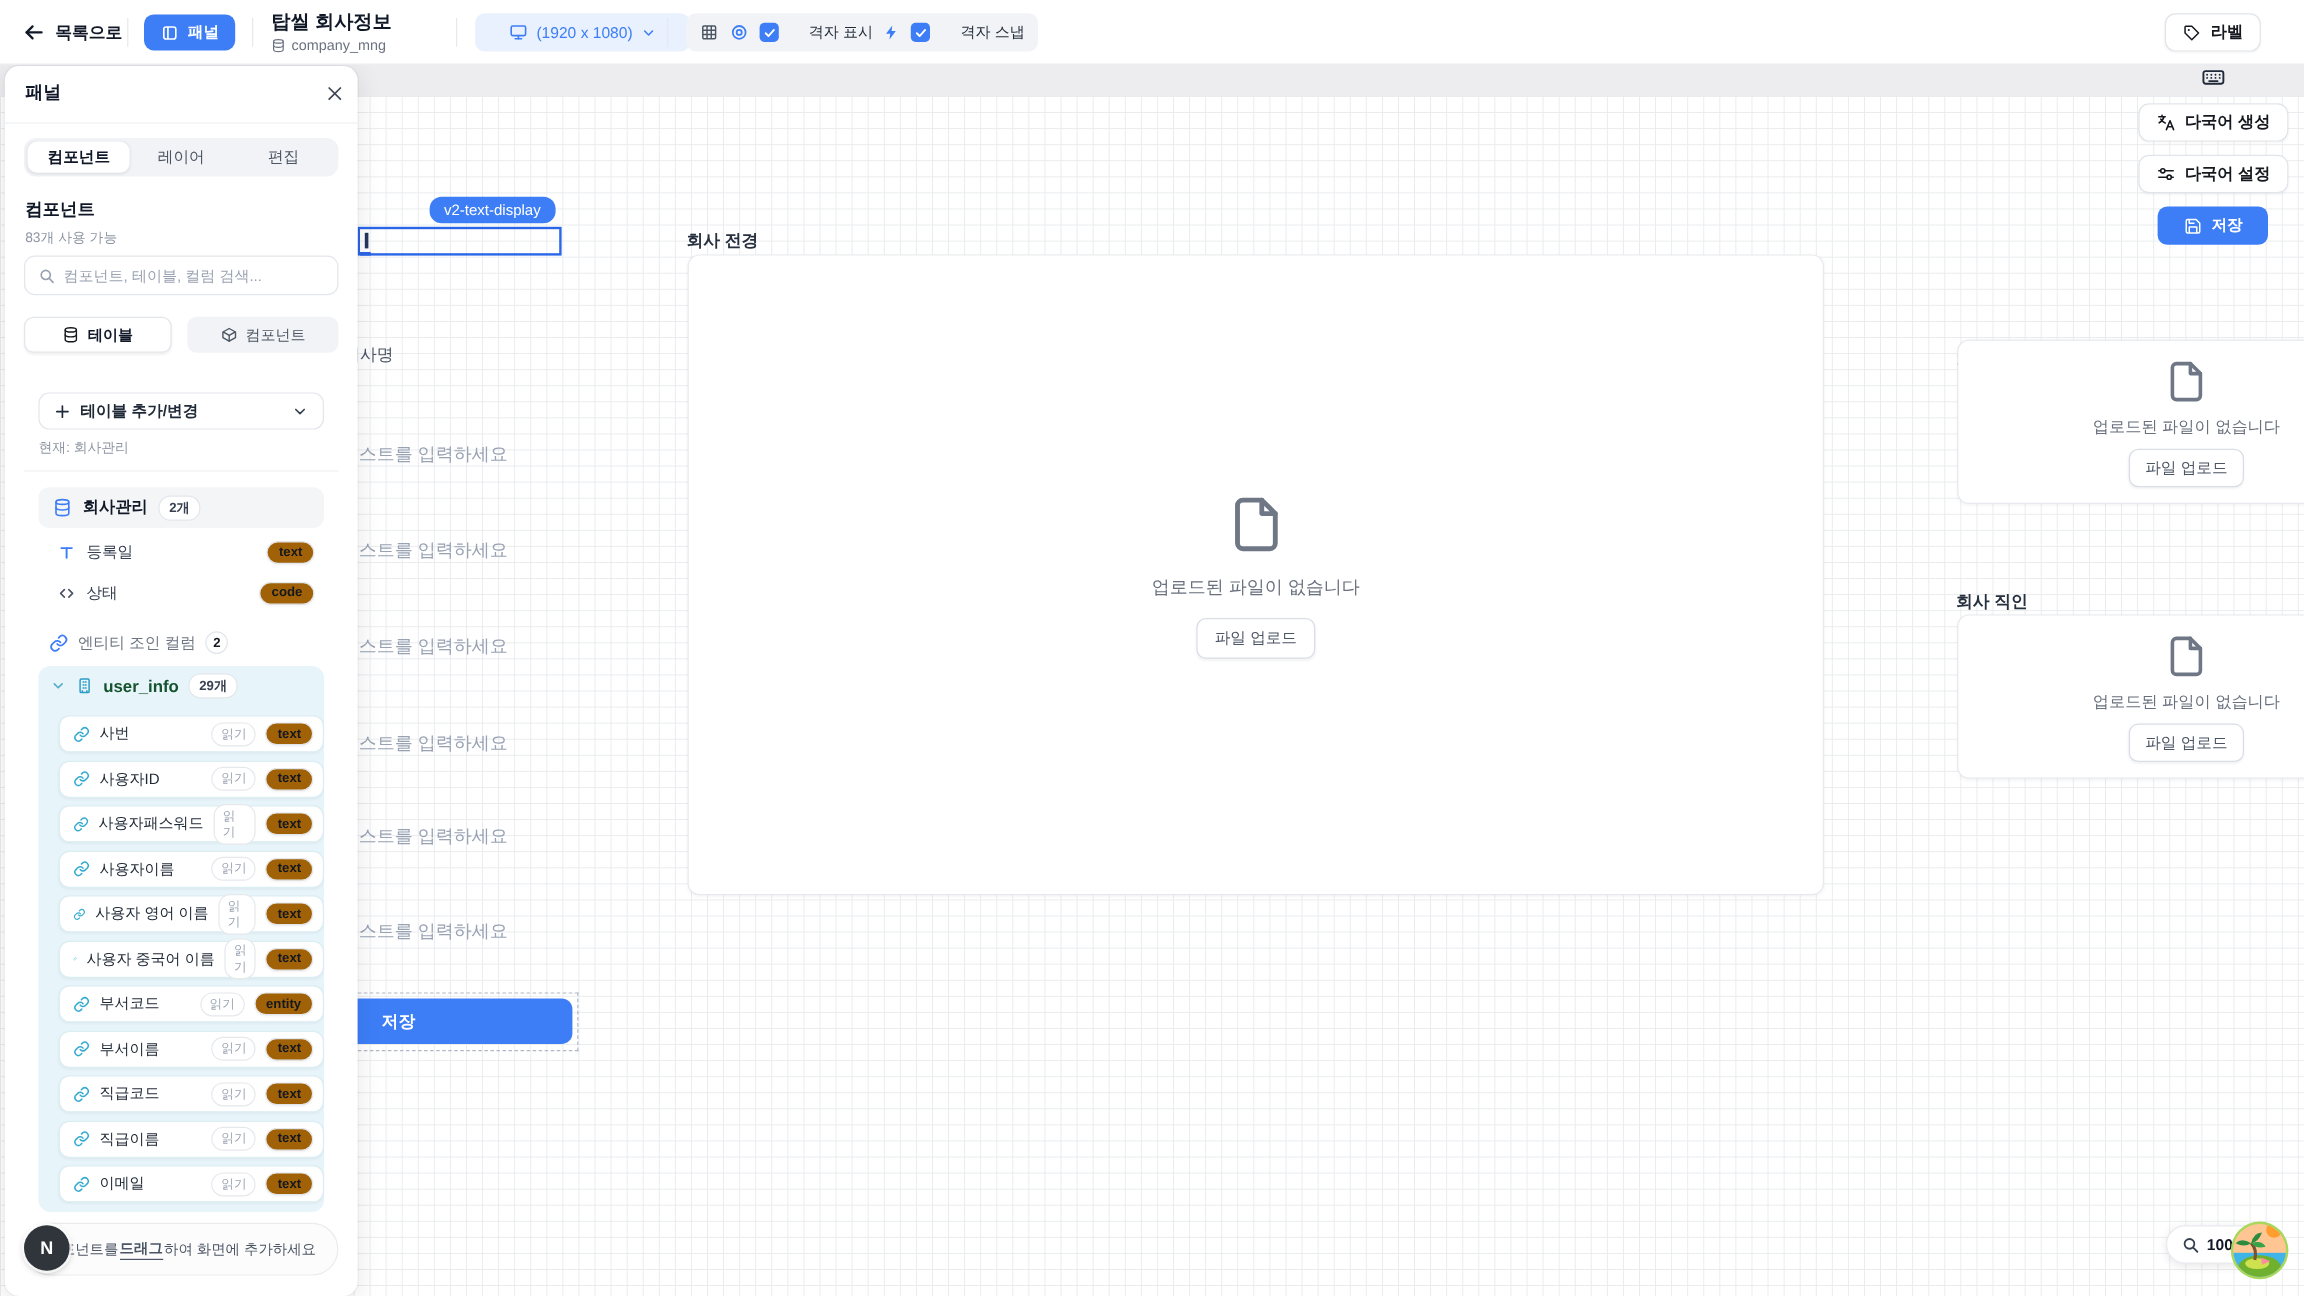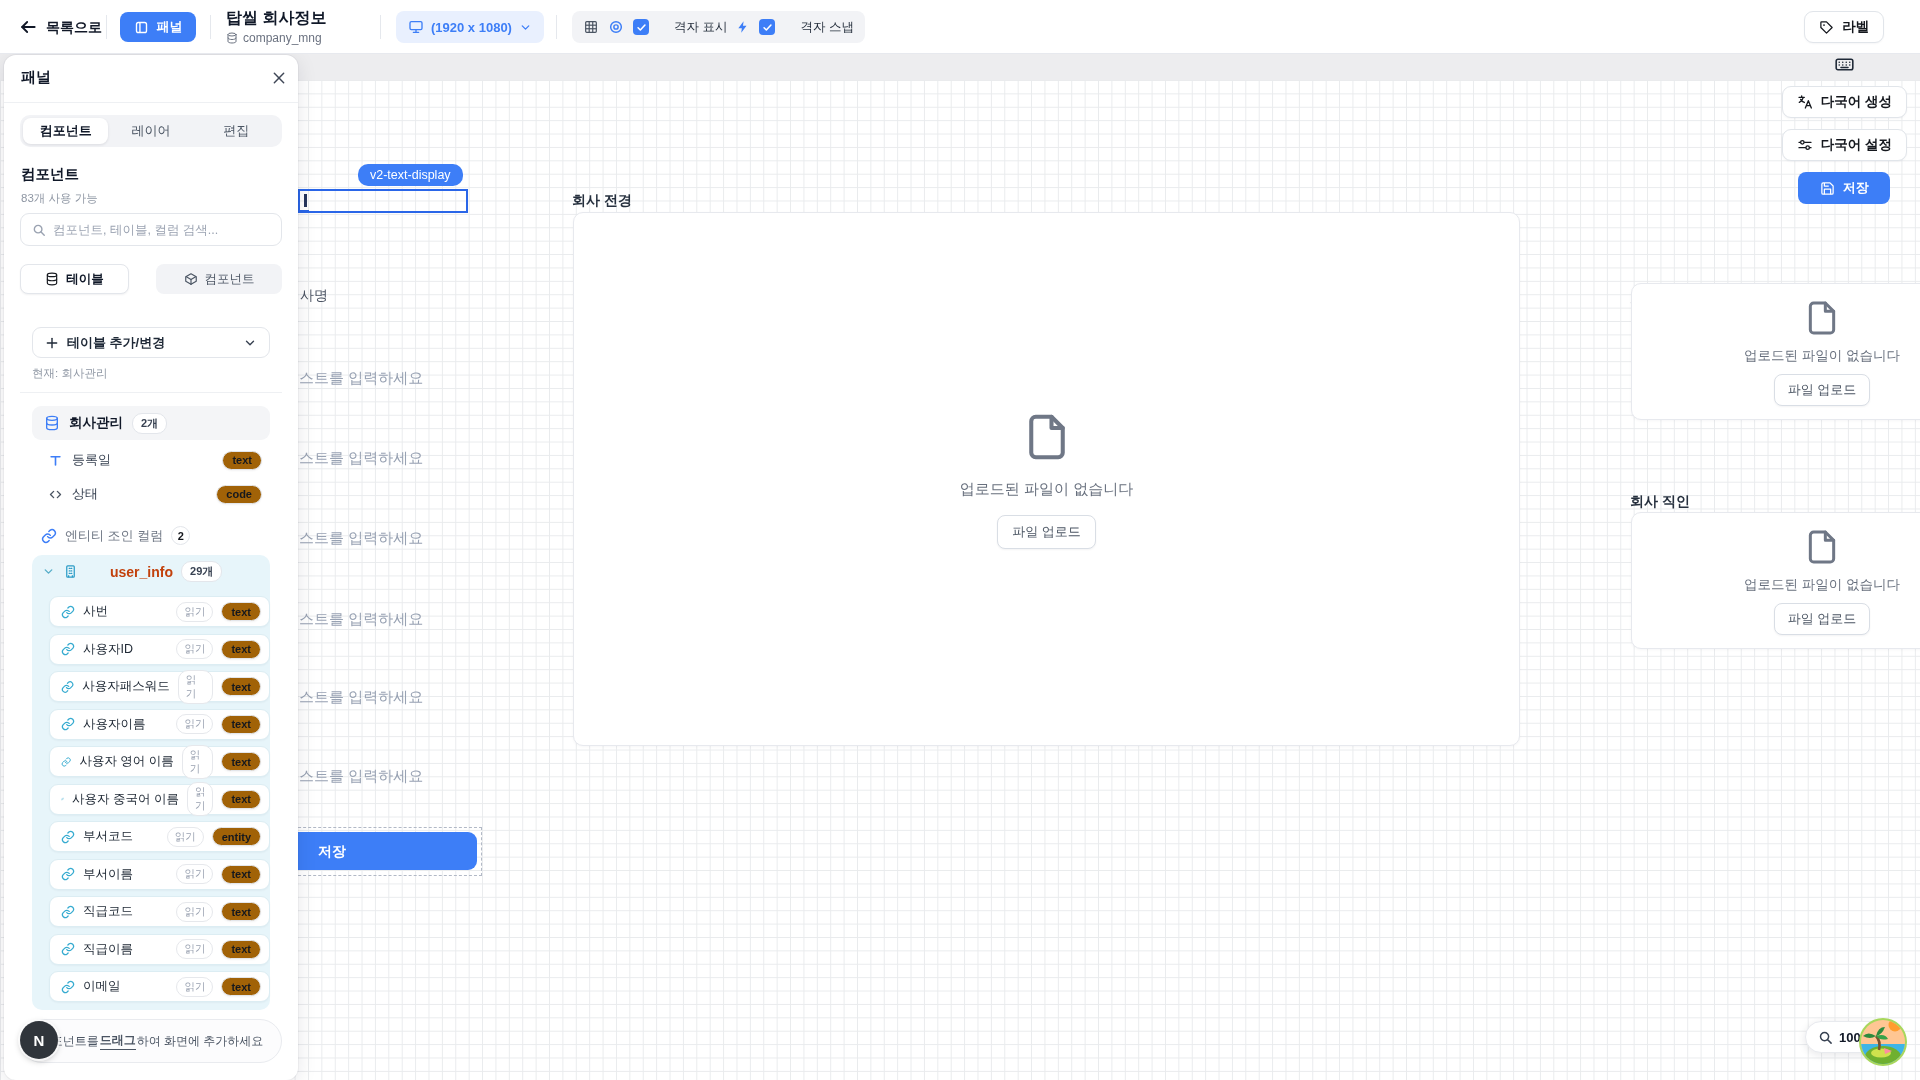"(1920 x 1080)" .screen-pill { font-weight: 700 -> 400; padding: 0 12px -> 0 28px }
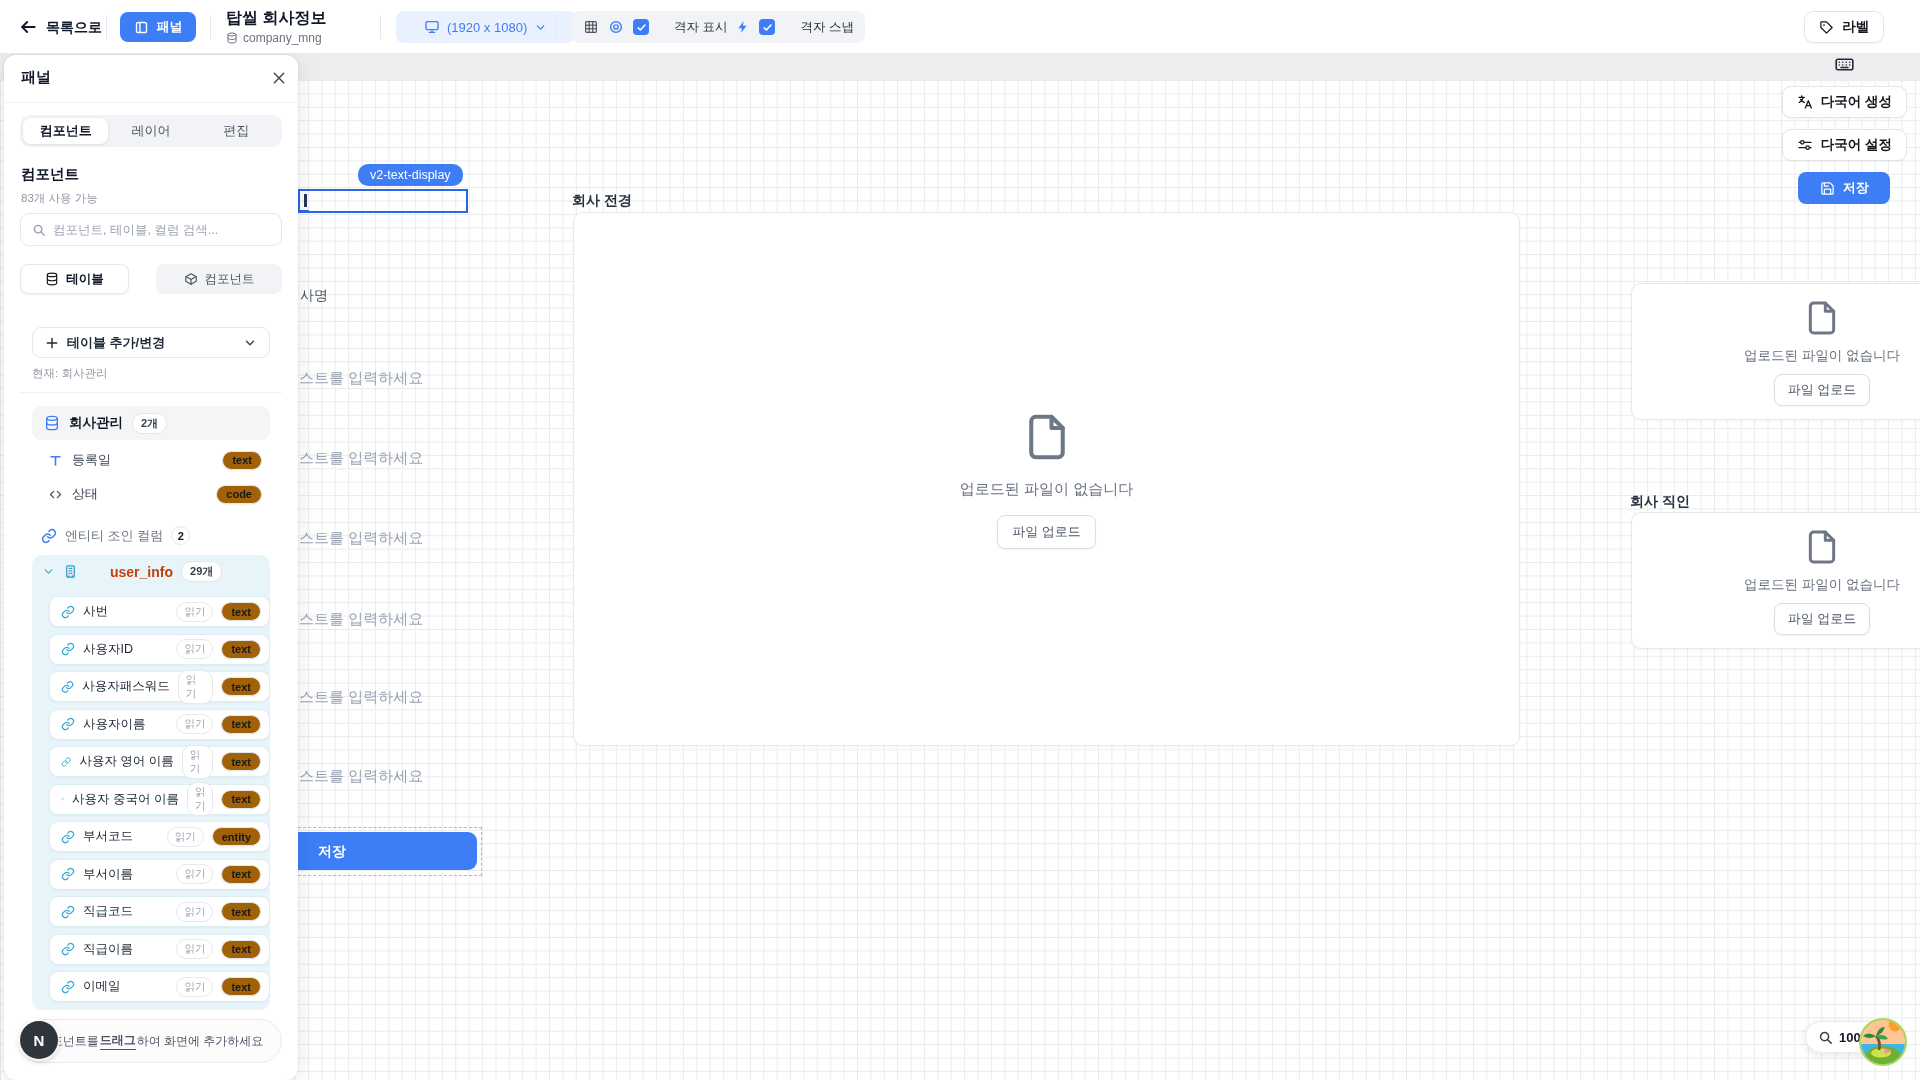"테이블" div.mode-btn { width: 109px -> 123px }
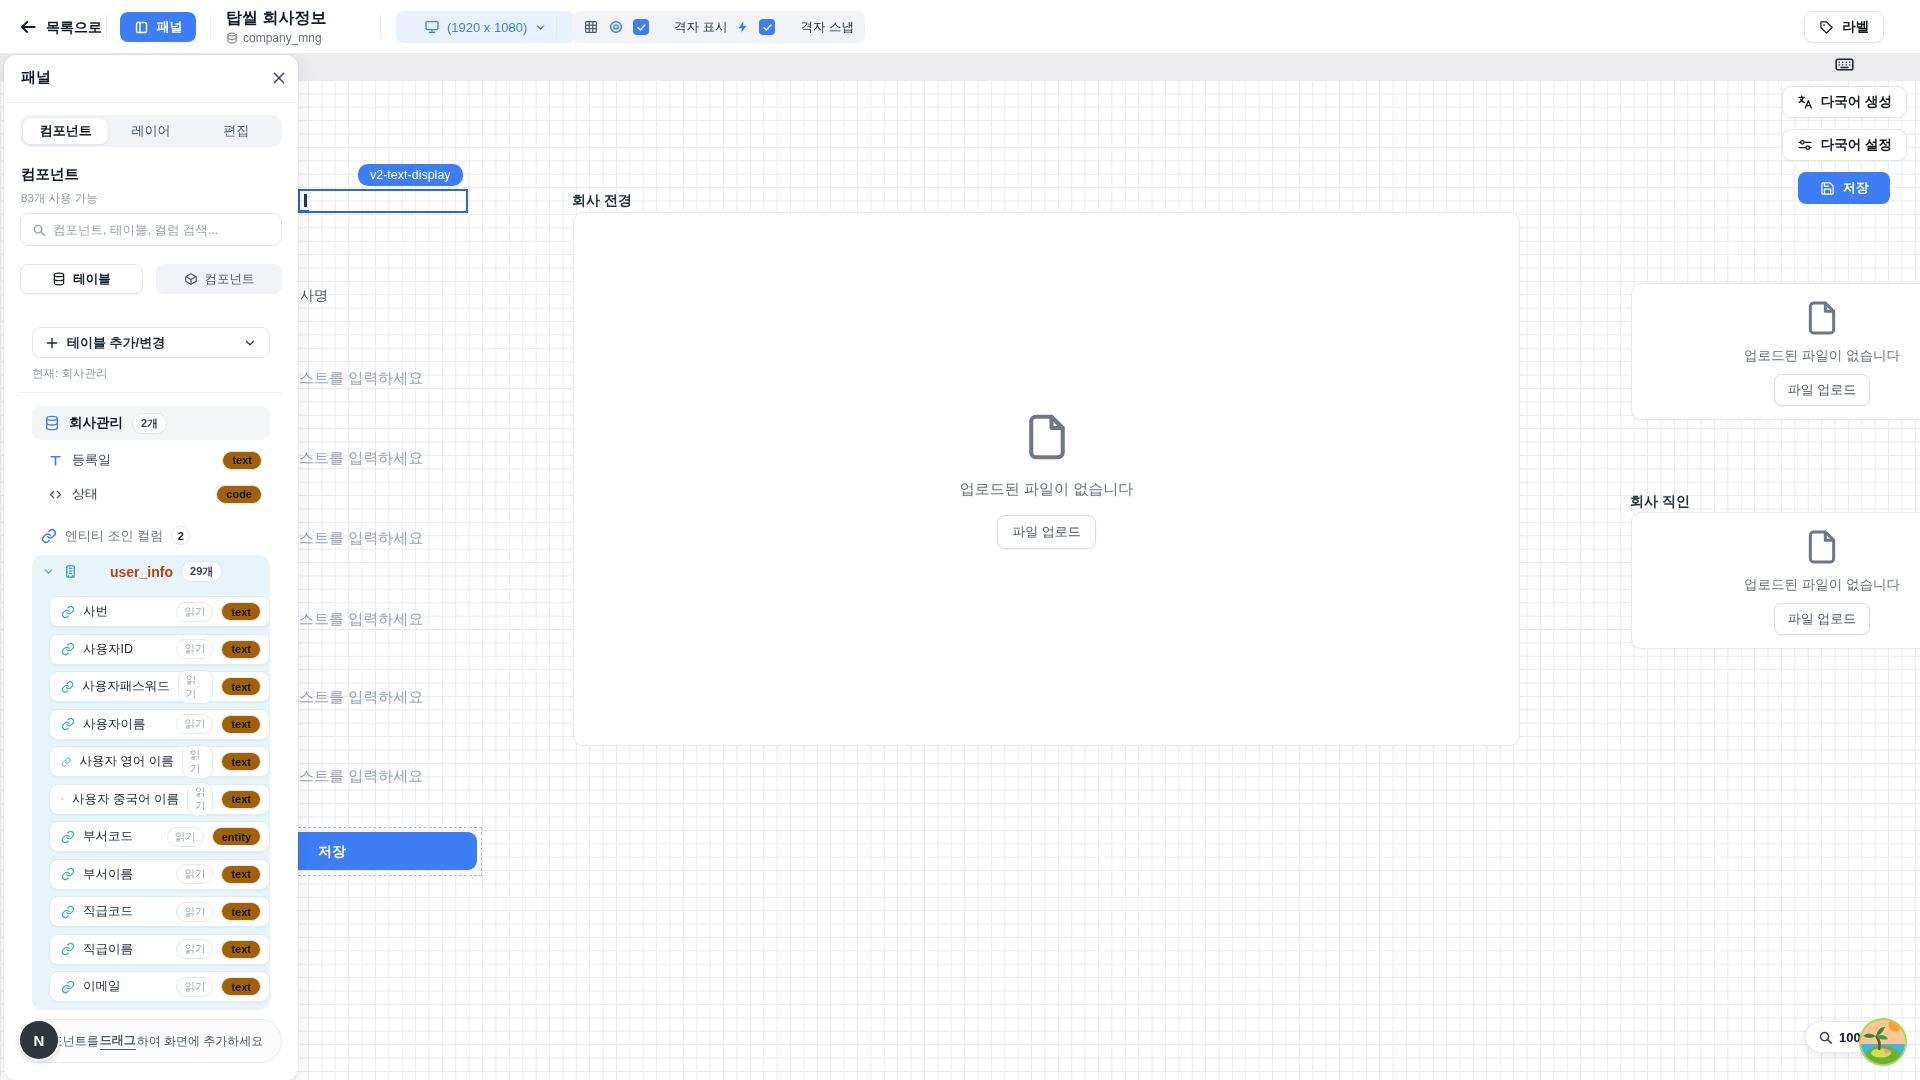"user_info" .entity-name { color: #c2410c -> #14532d; margin-left: 24px -> none }
